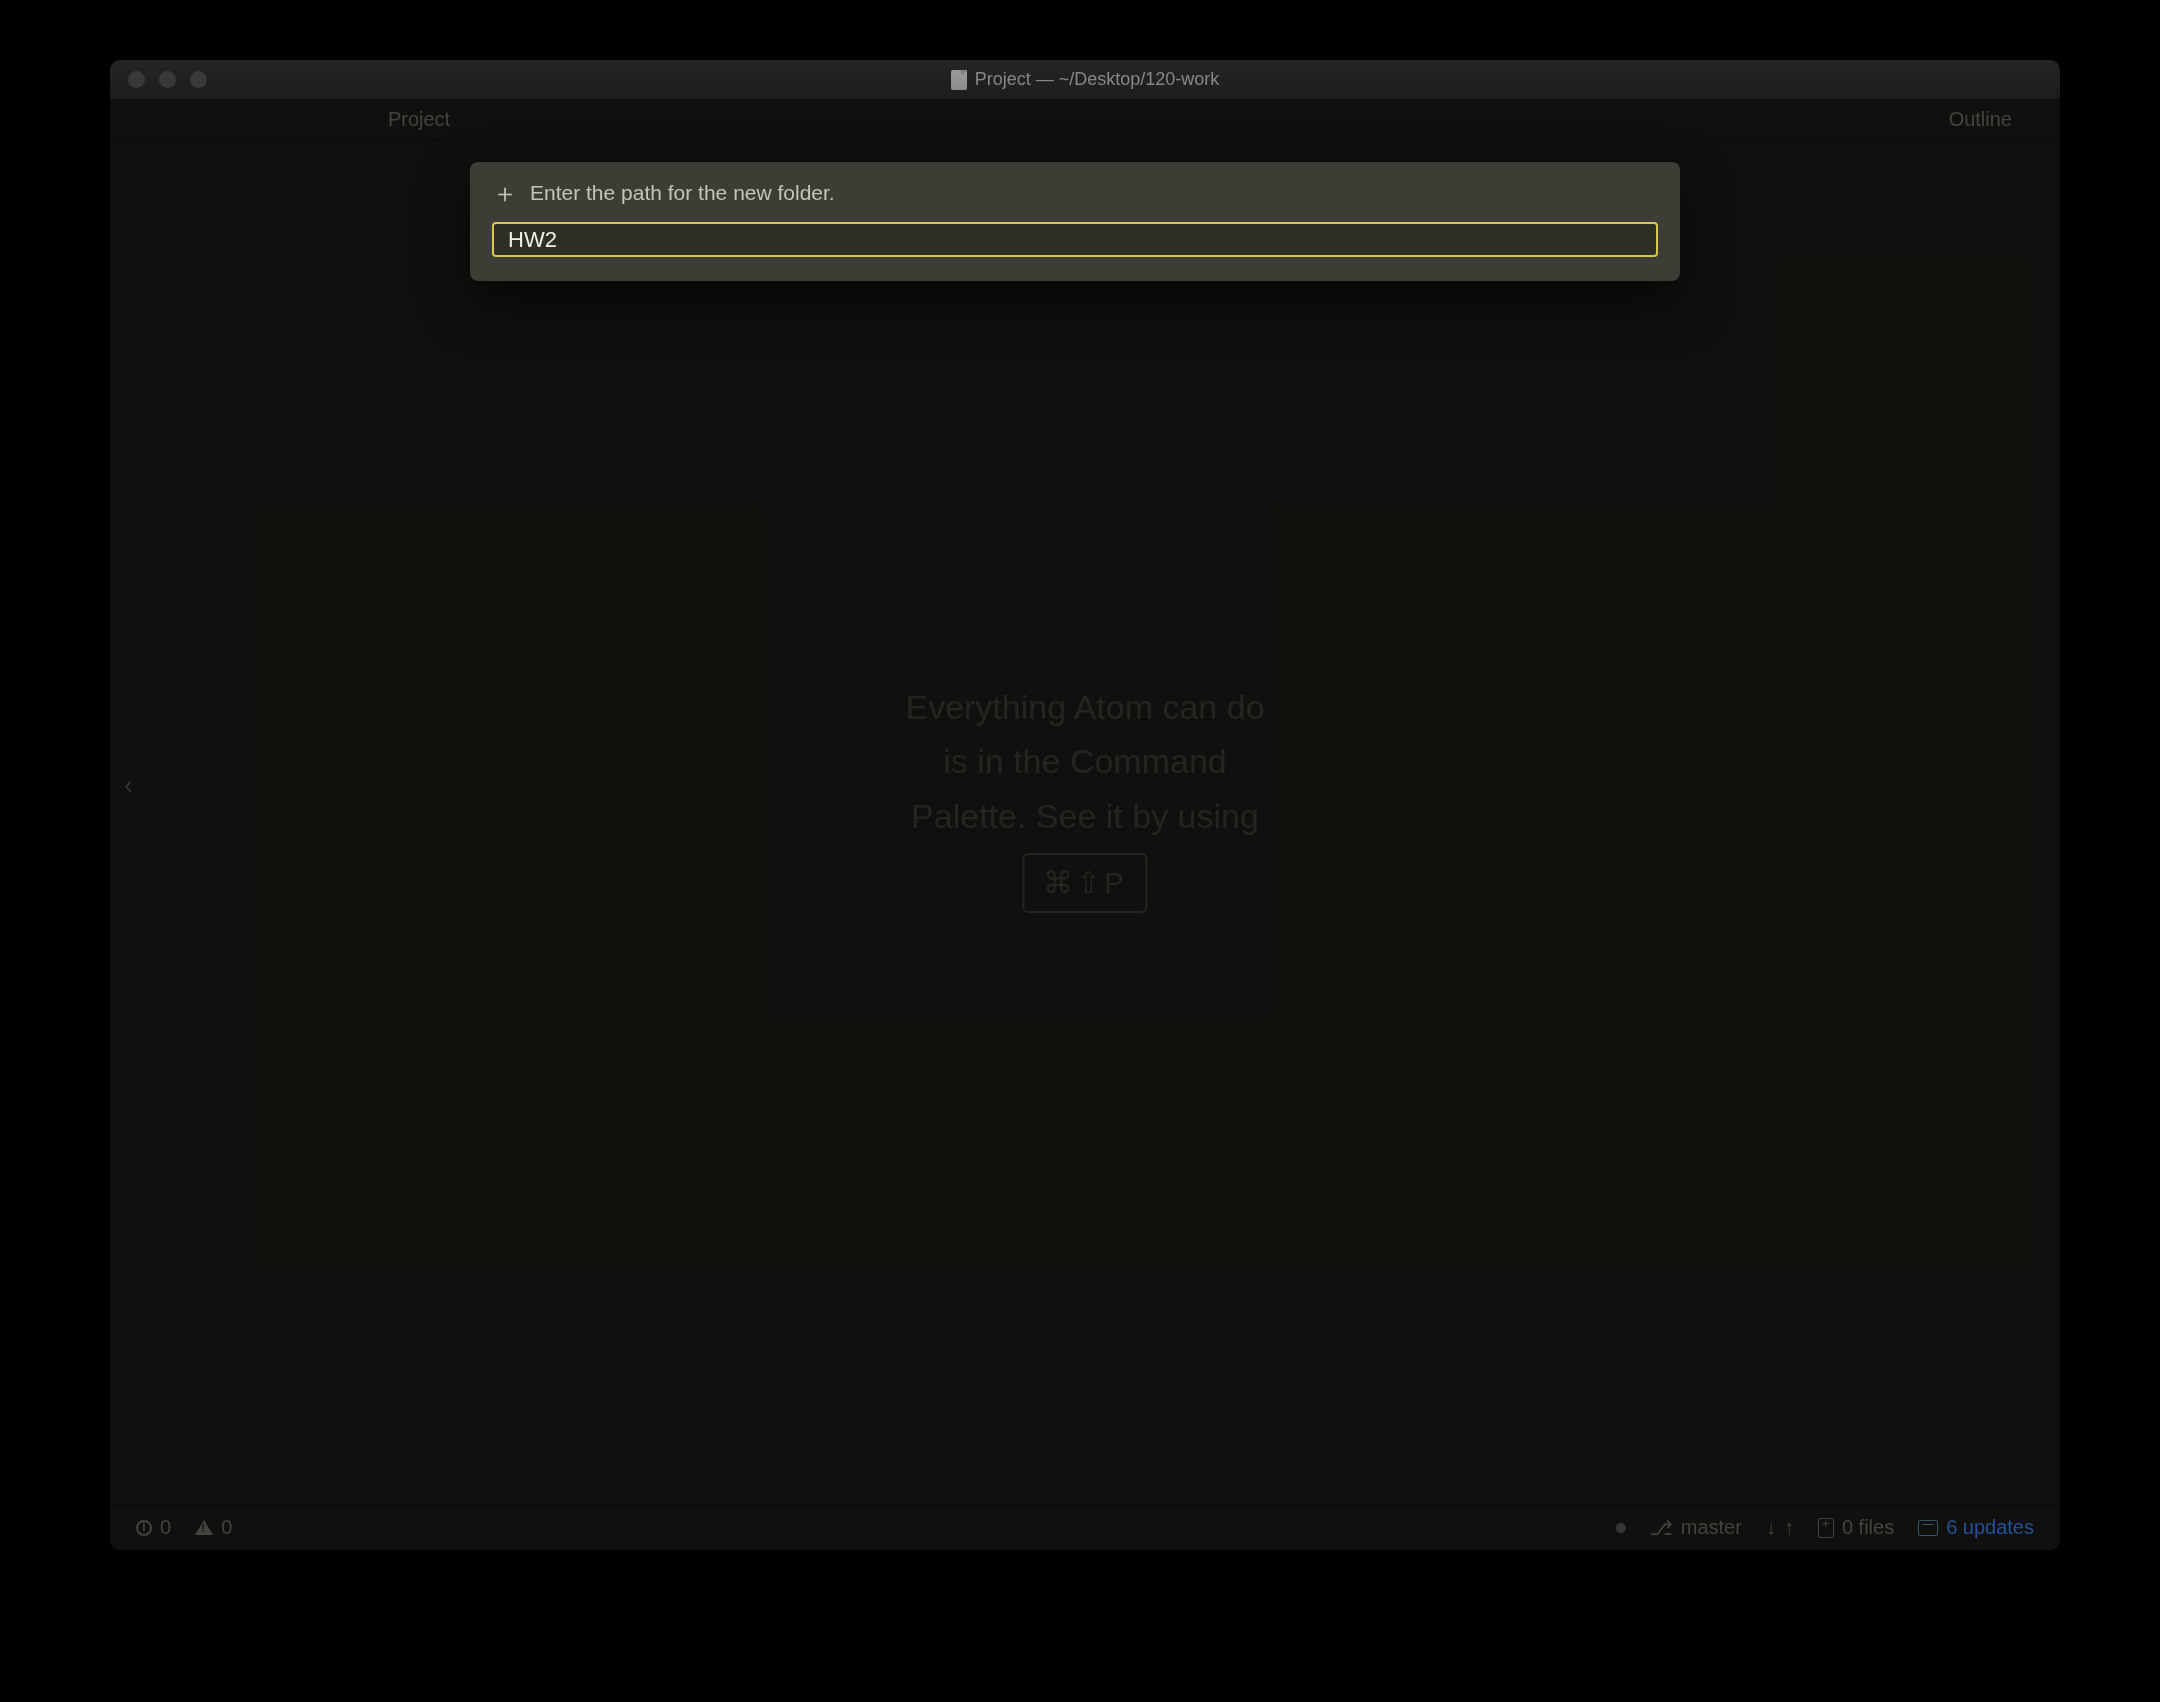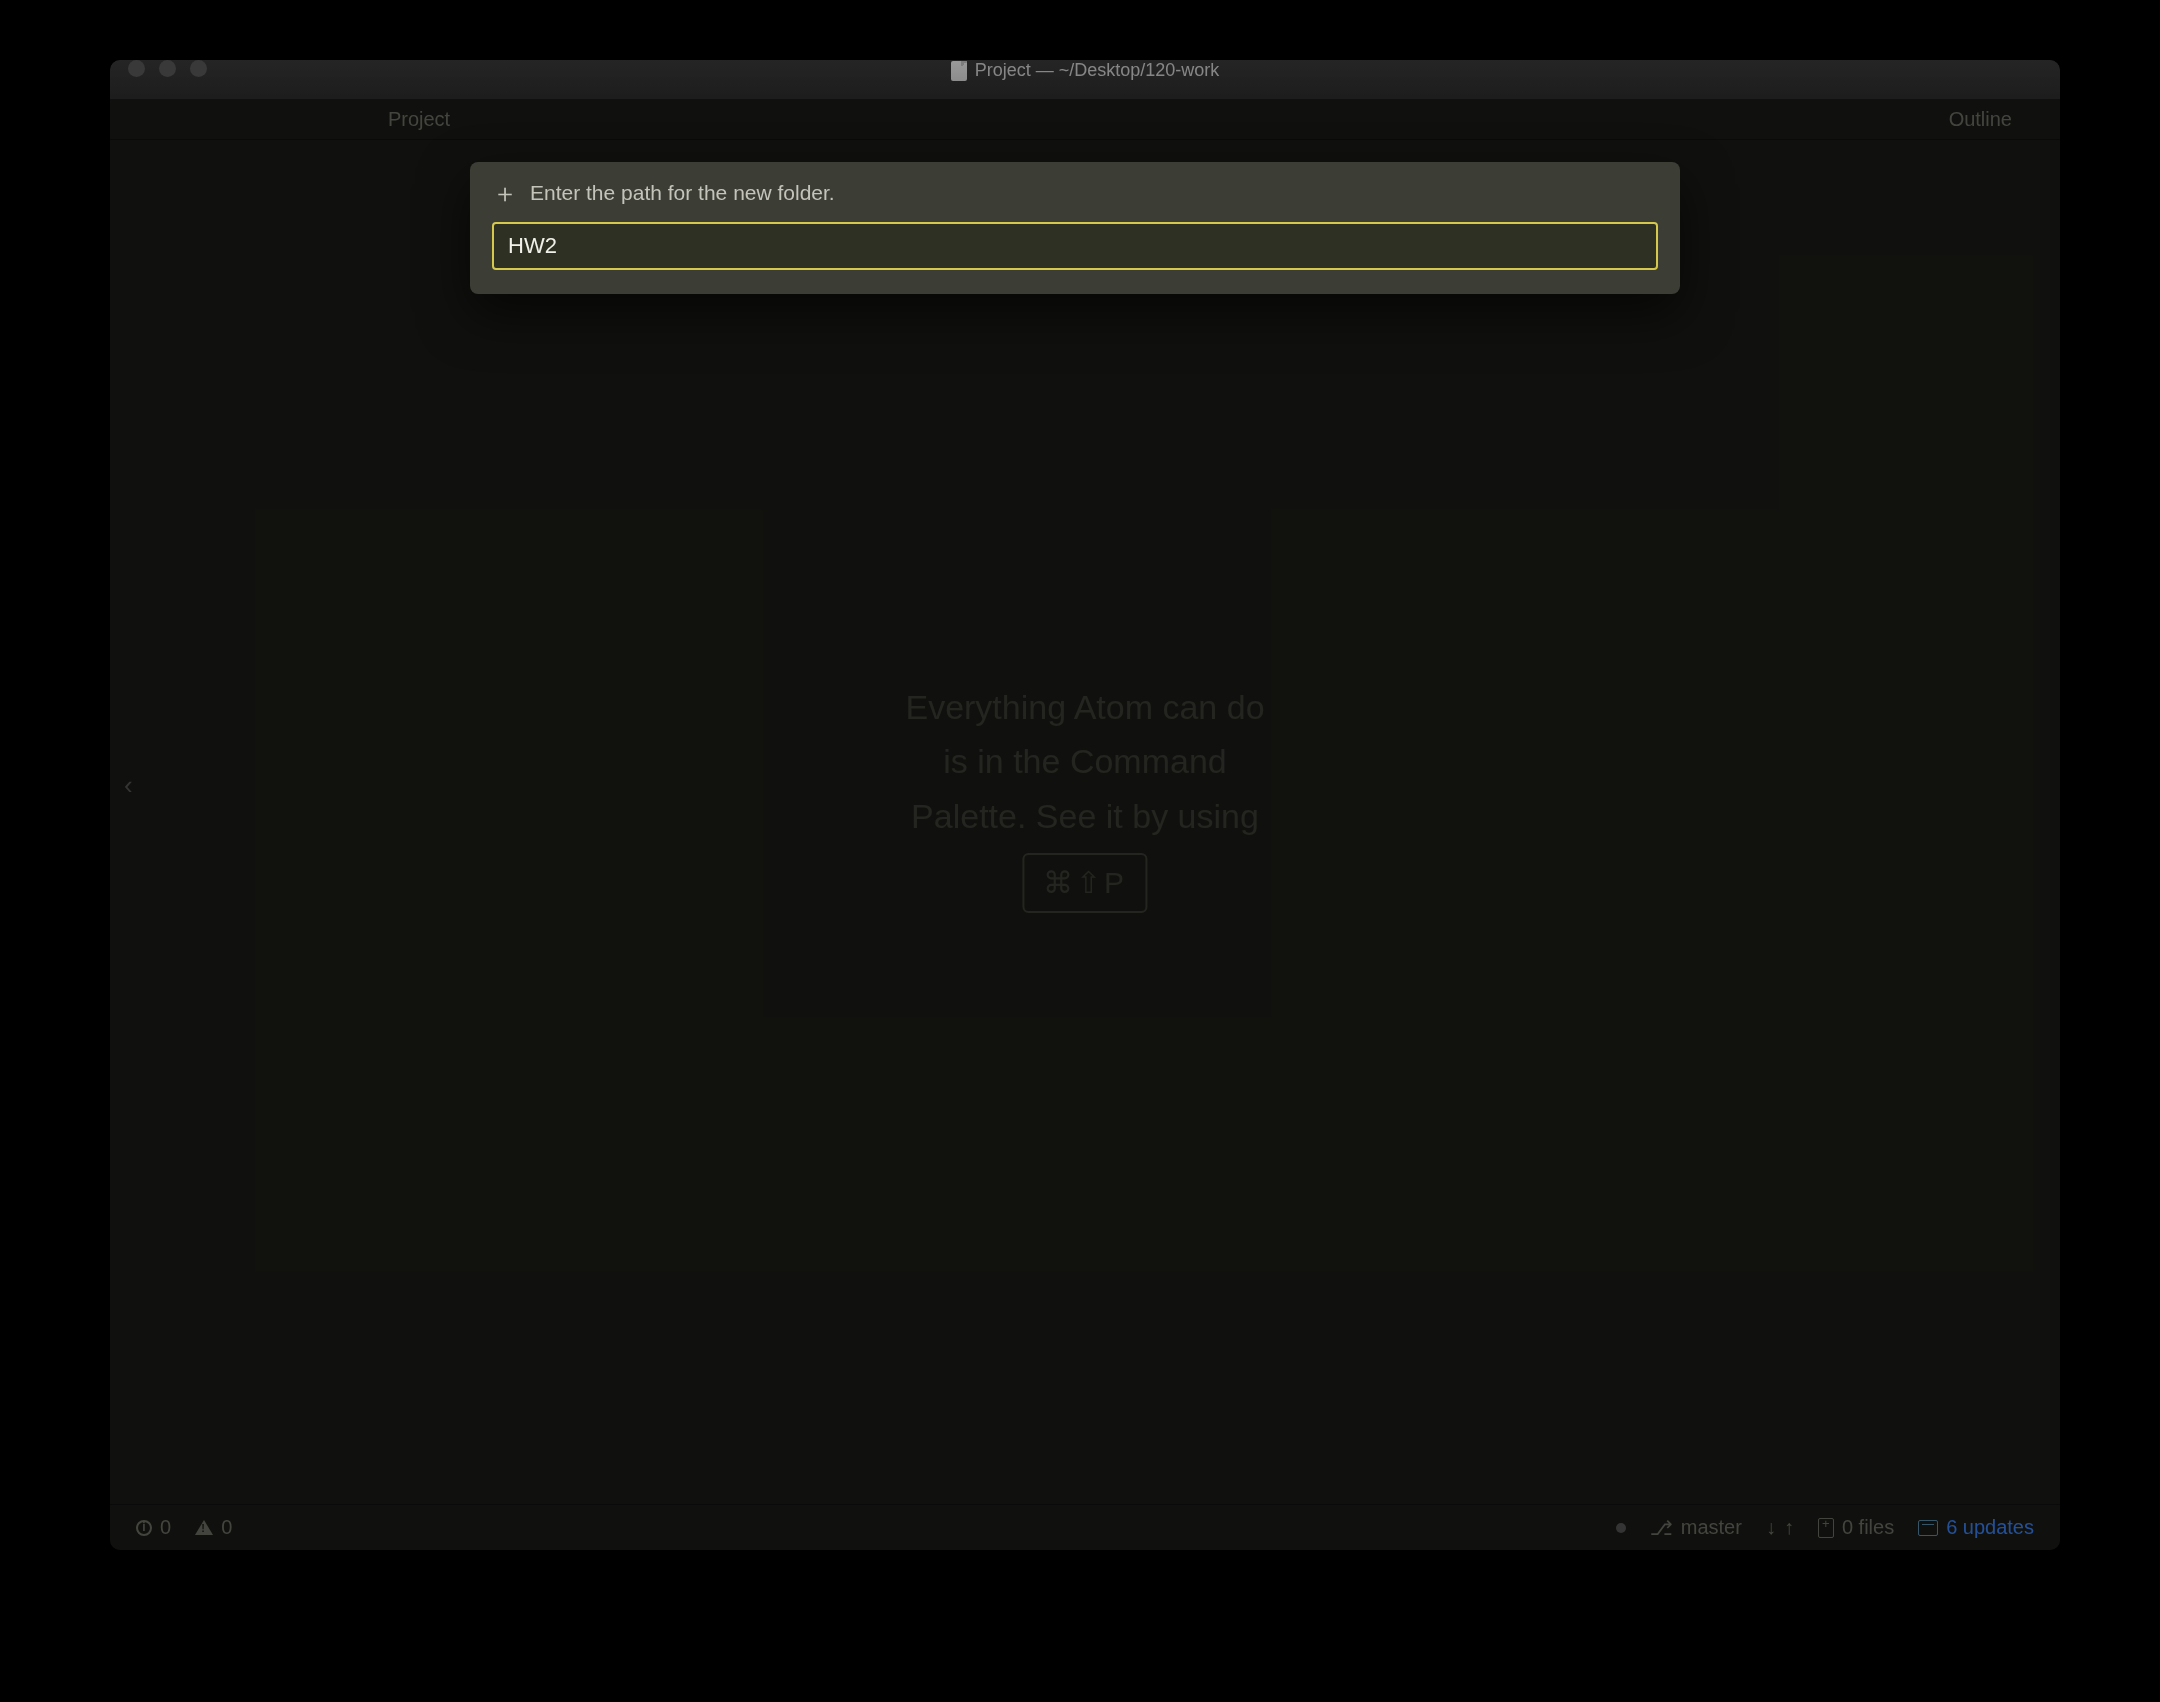"Project — ~/Desktop/120-work" .titlebar { align-items: flex-start -> center }
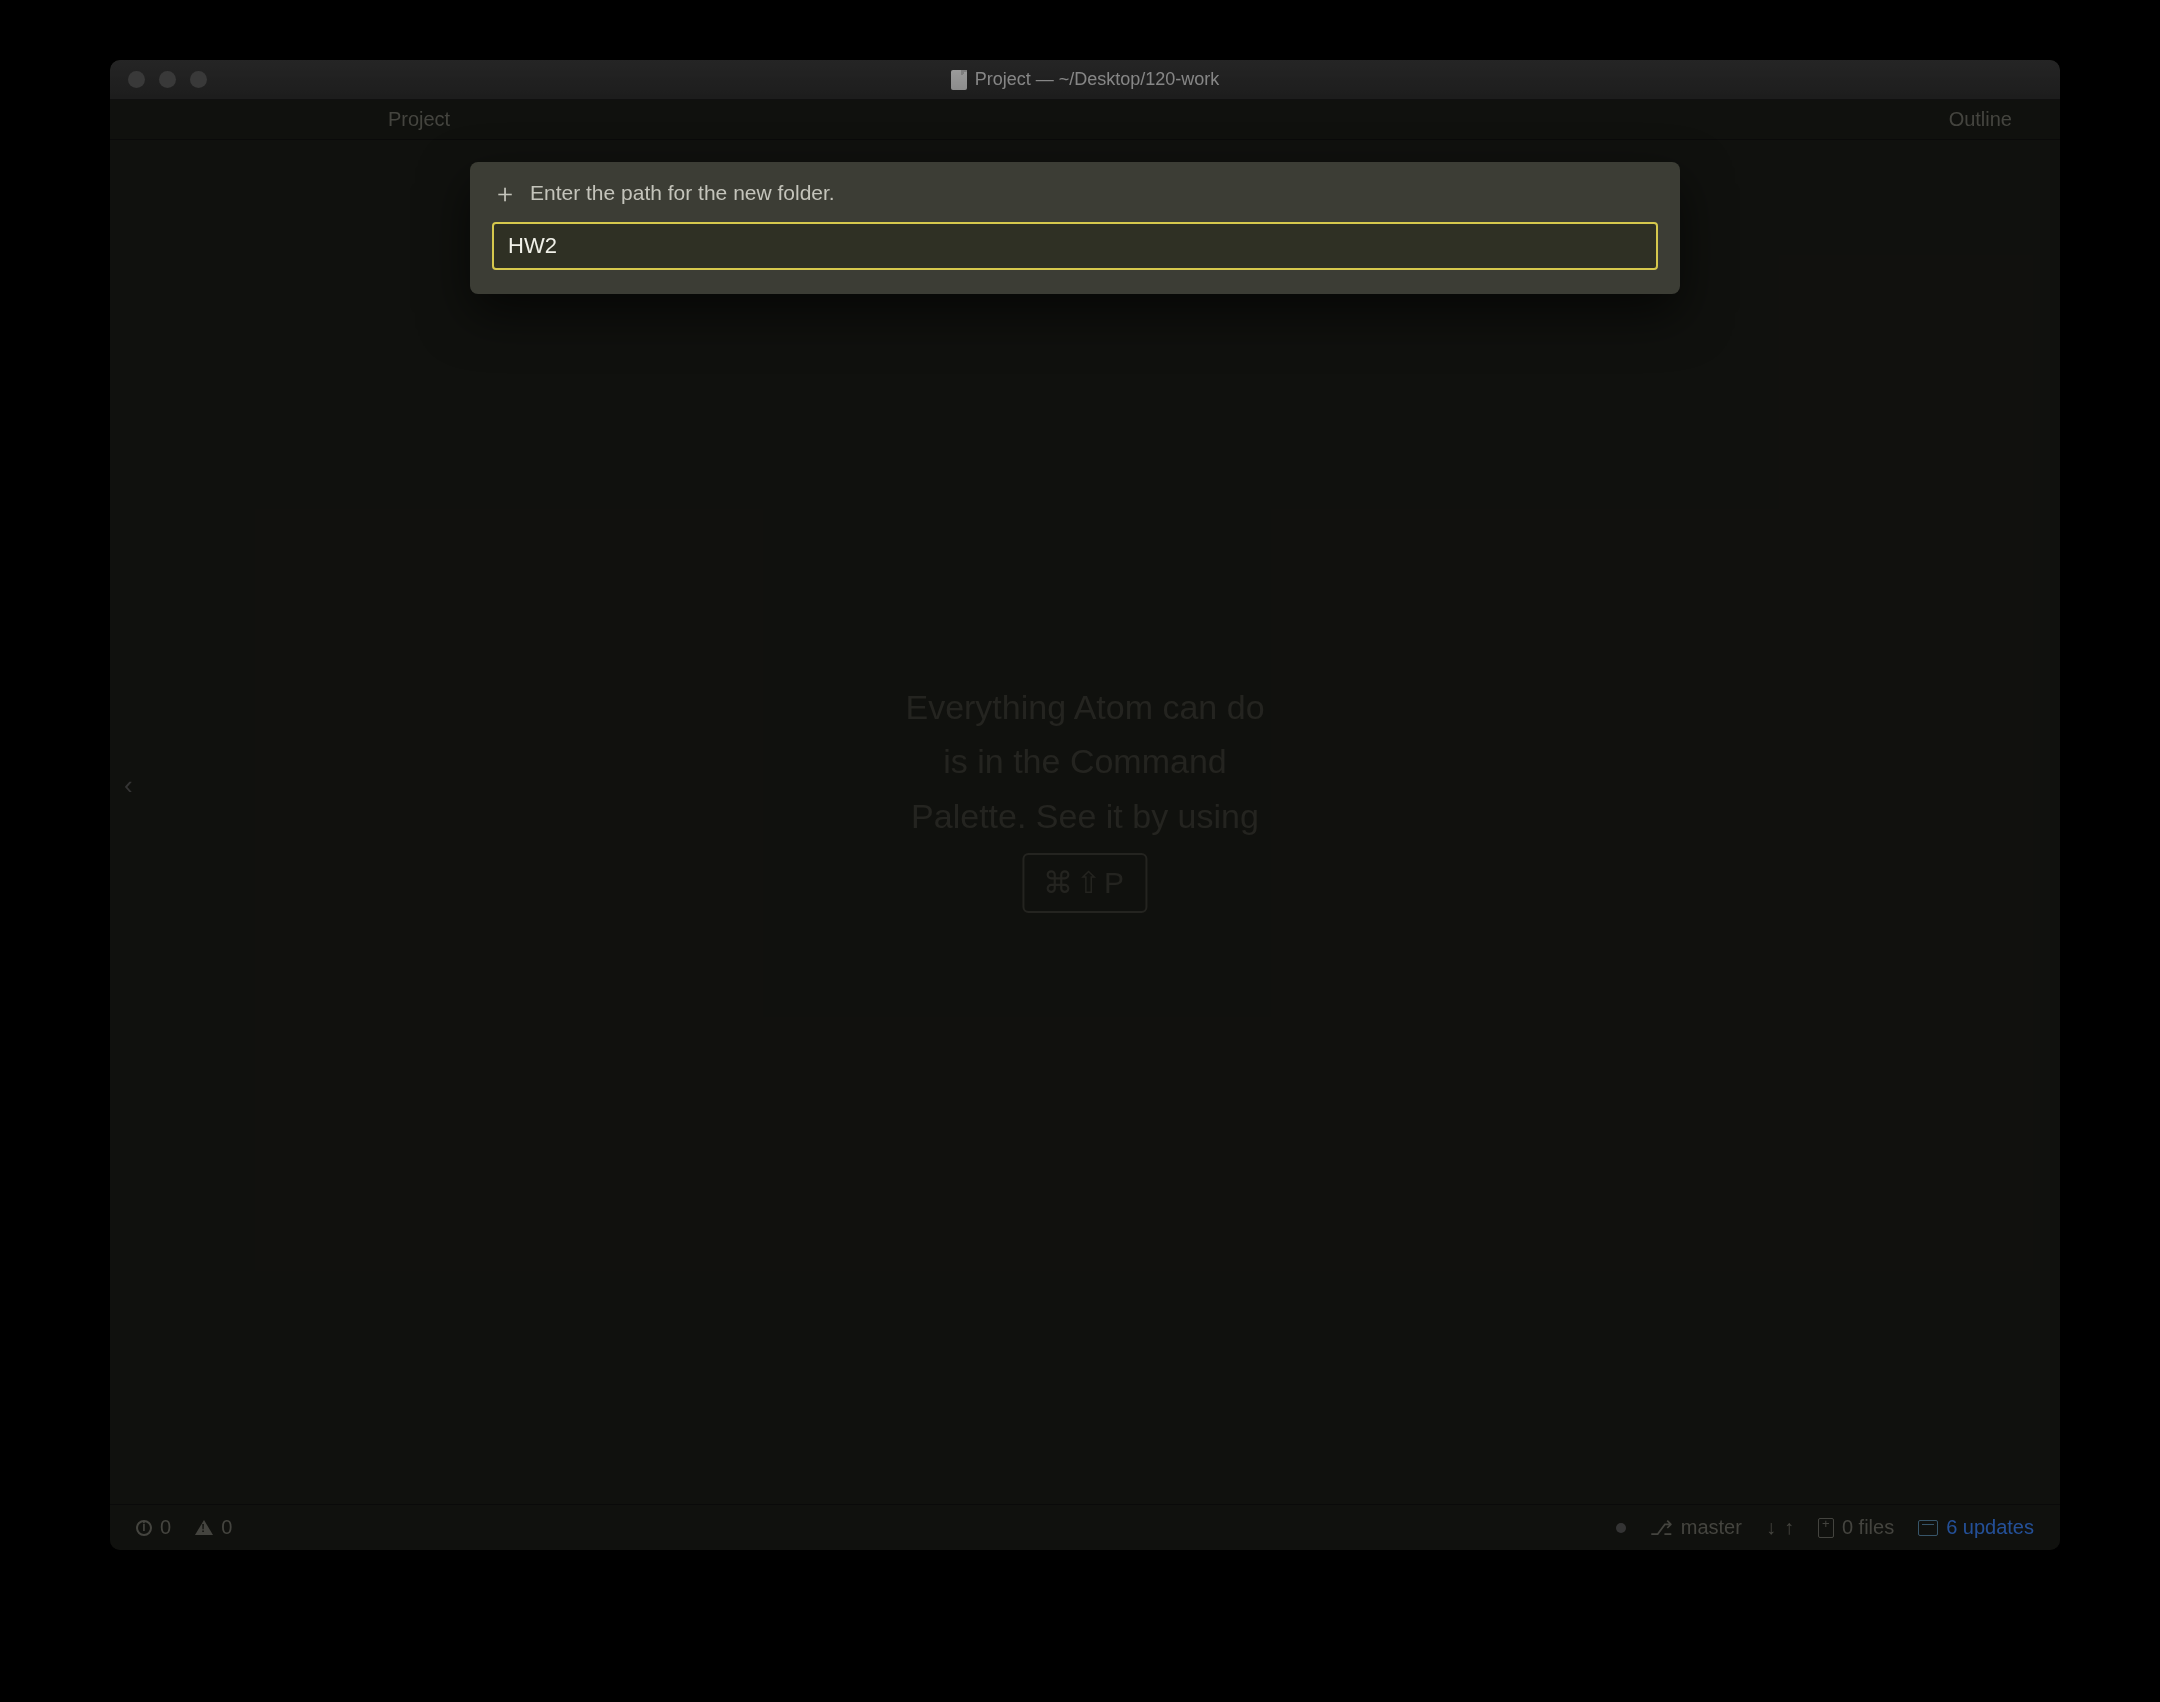"HW2" .modal-input { height: 48px -> 35px }
